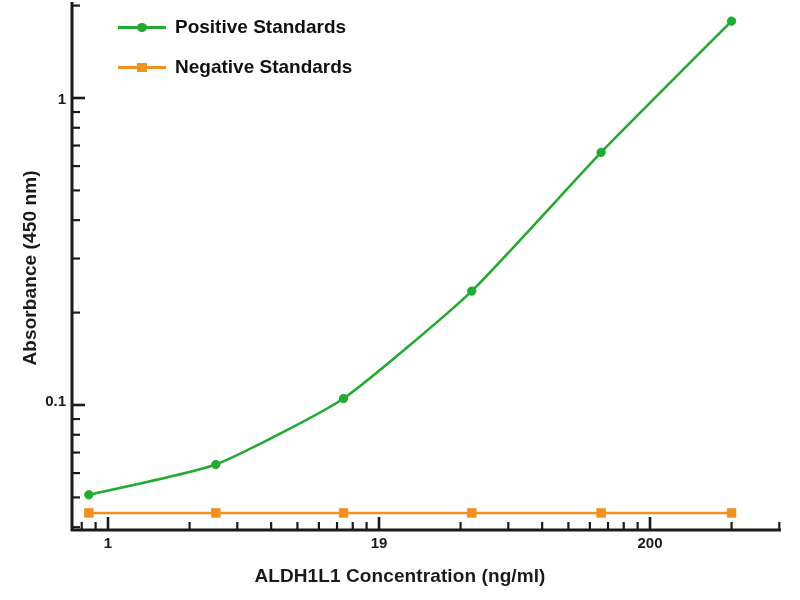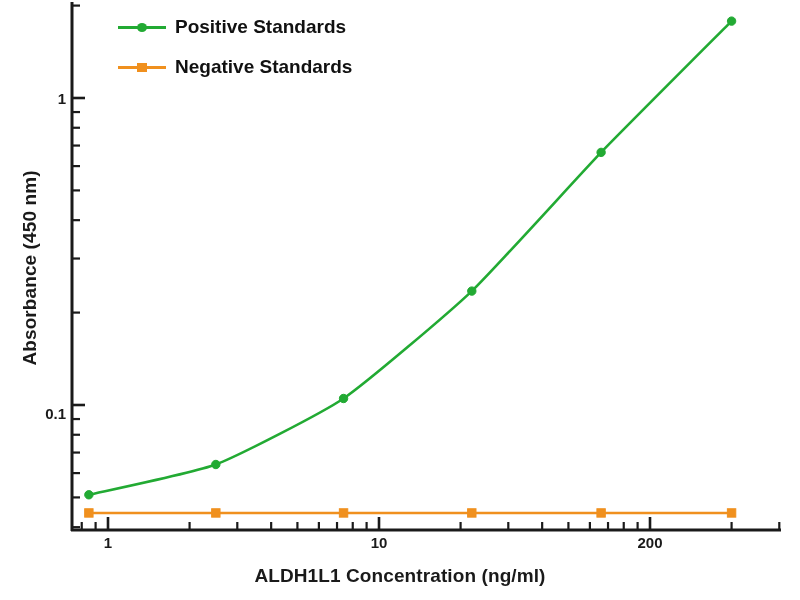"0.1" div.tick-text { top: 413px -> 400px }
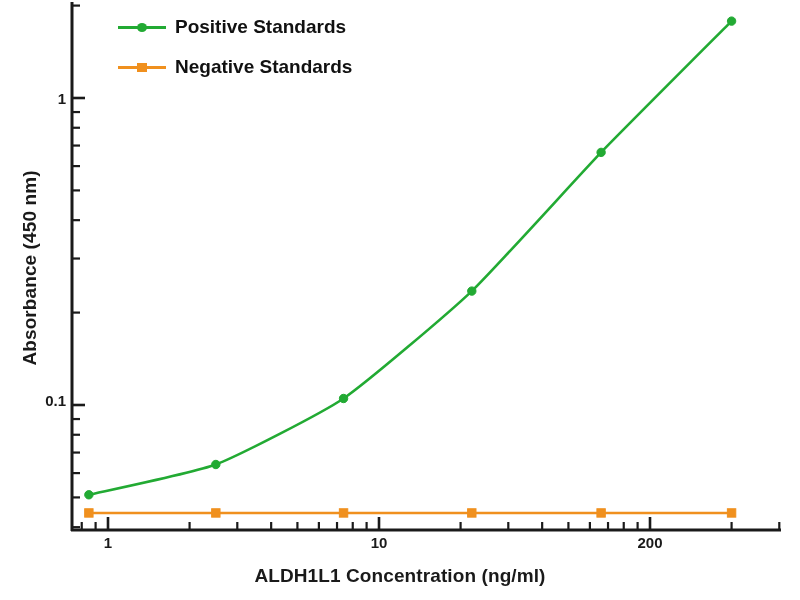"10" div.tick-text { text: 10 -> 19 }
